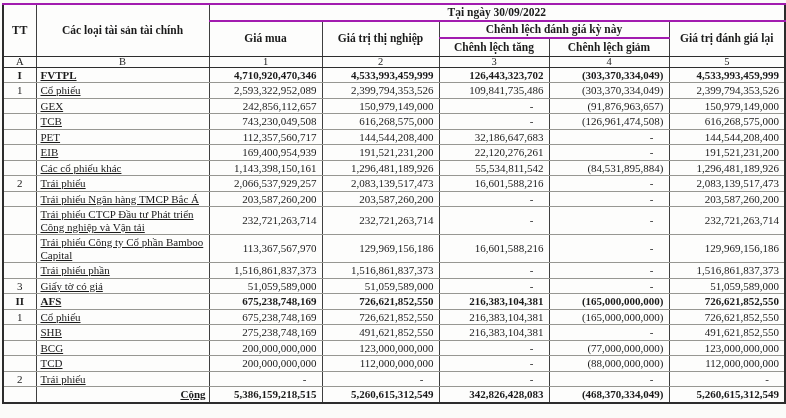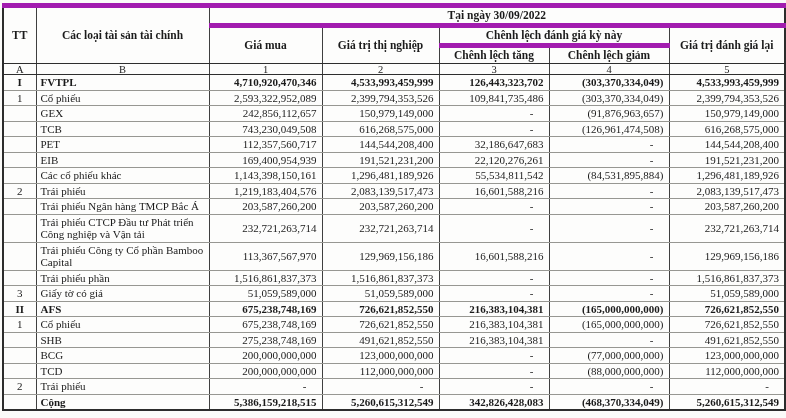"Tại ngày 30/09/2022" thead th { border-top: 5px solid #a21caf -> 2px solid #a21caf }
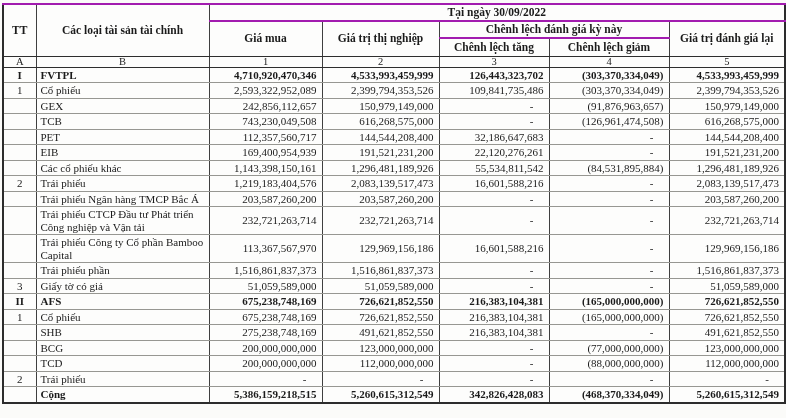"FVTPL" tbody td.name { text-decoration: none -> underline }
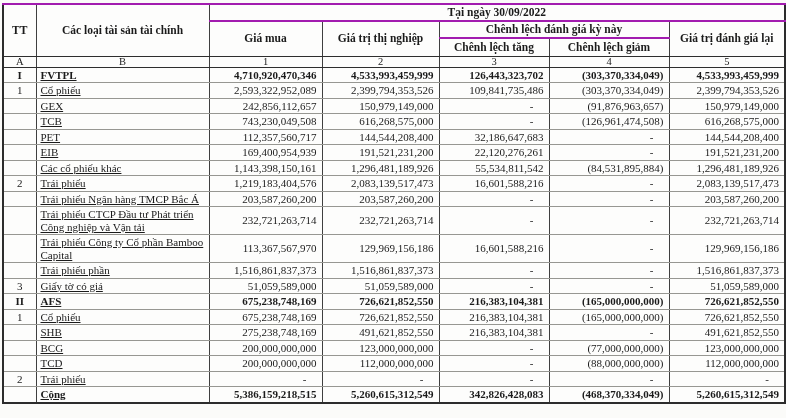"1,219,183,404,576" td.num { text: 1,219,183,404,576 -> 2,066,537,929,257 }
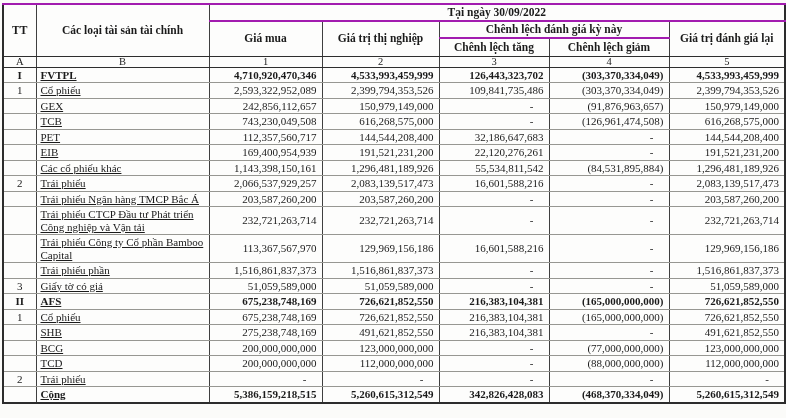"Cộng" tbody tr:last-child td { text-align: none -> right }
